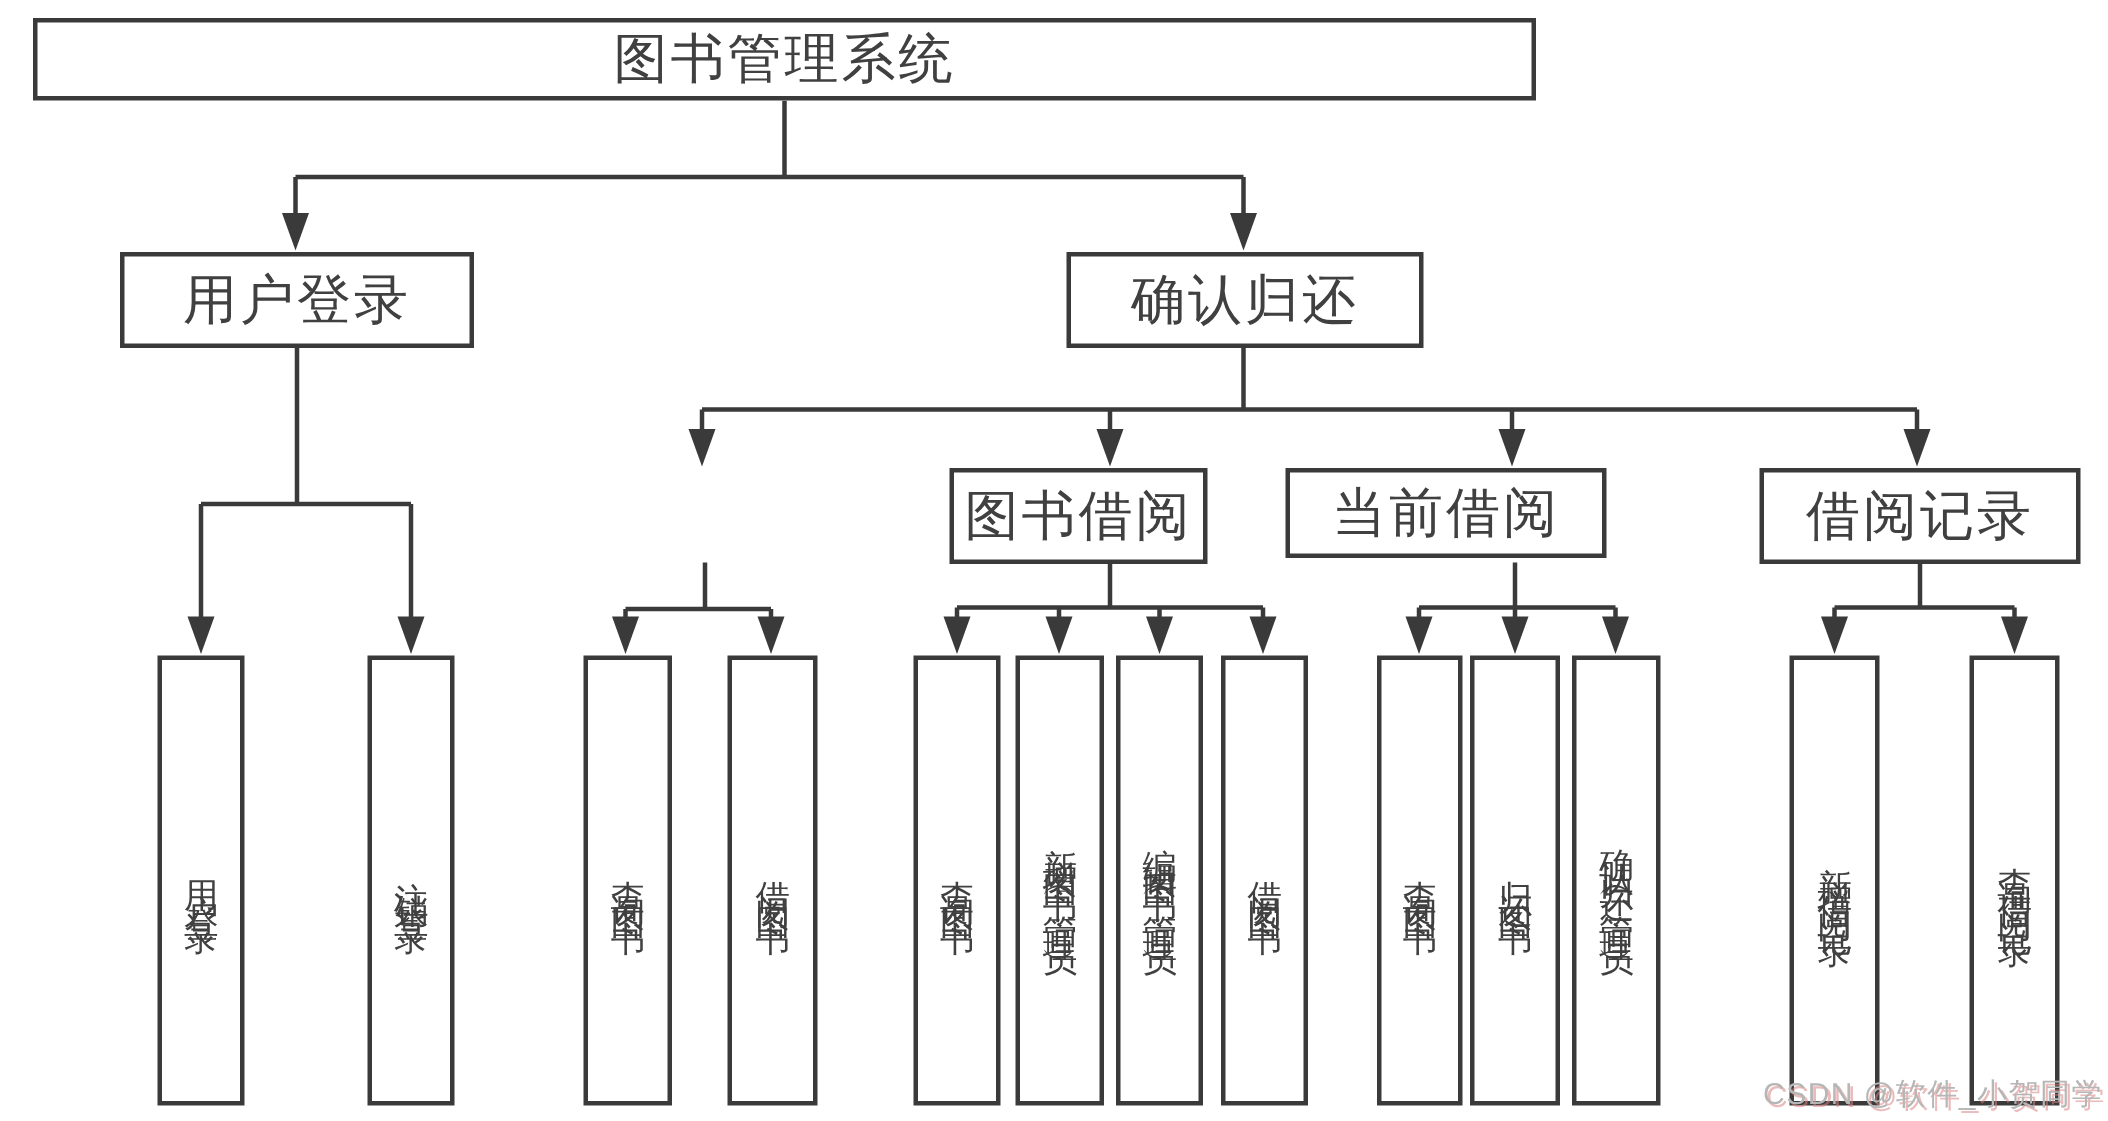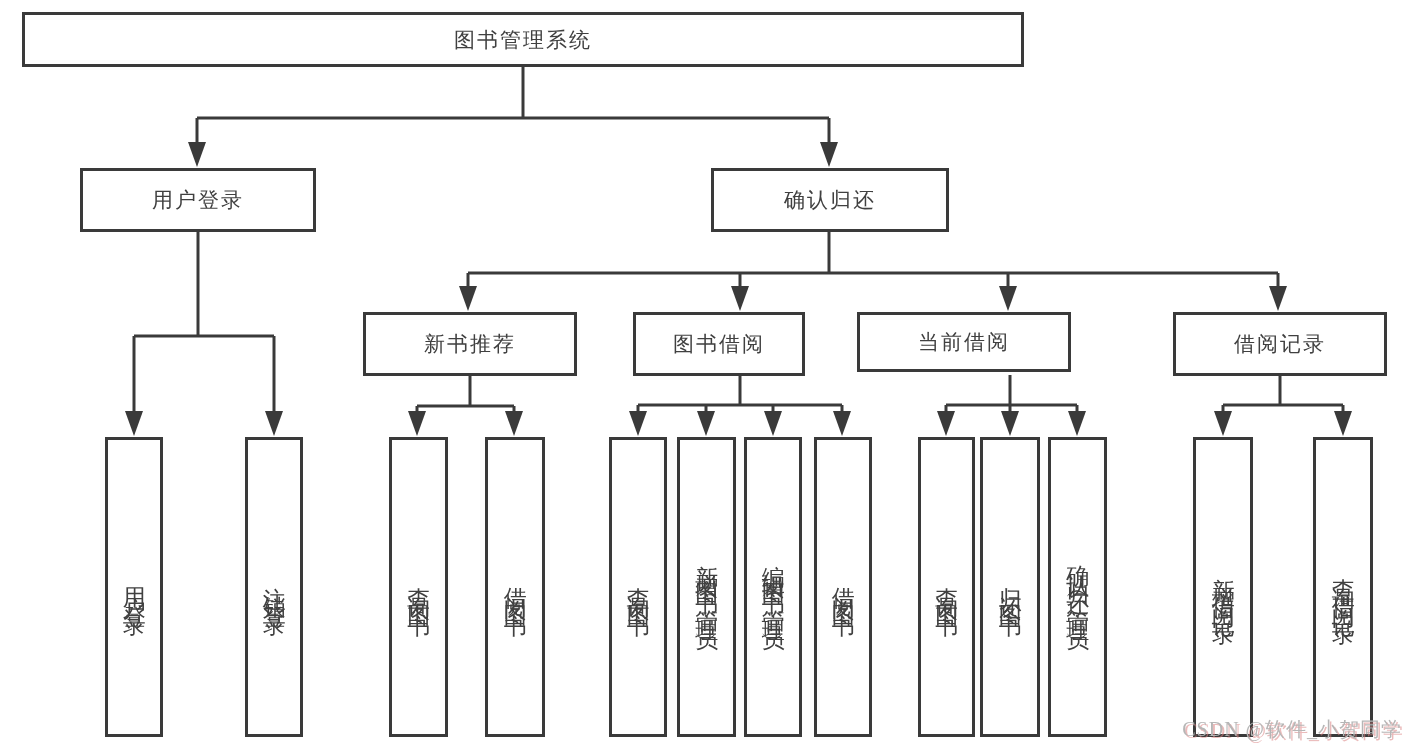"图书管理系统" .node.h span { font-size: 21px -> 36px }
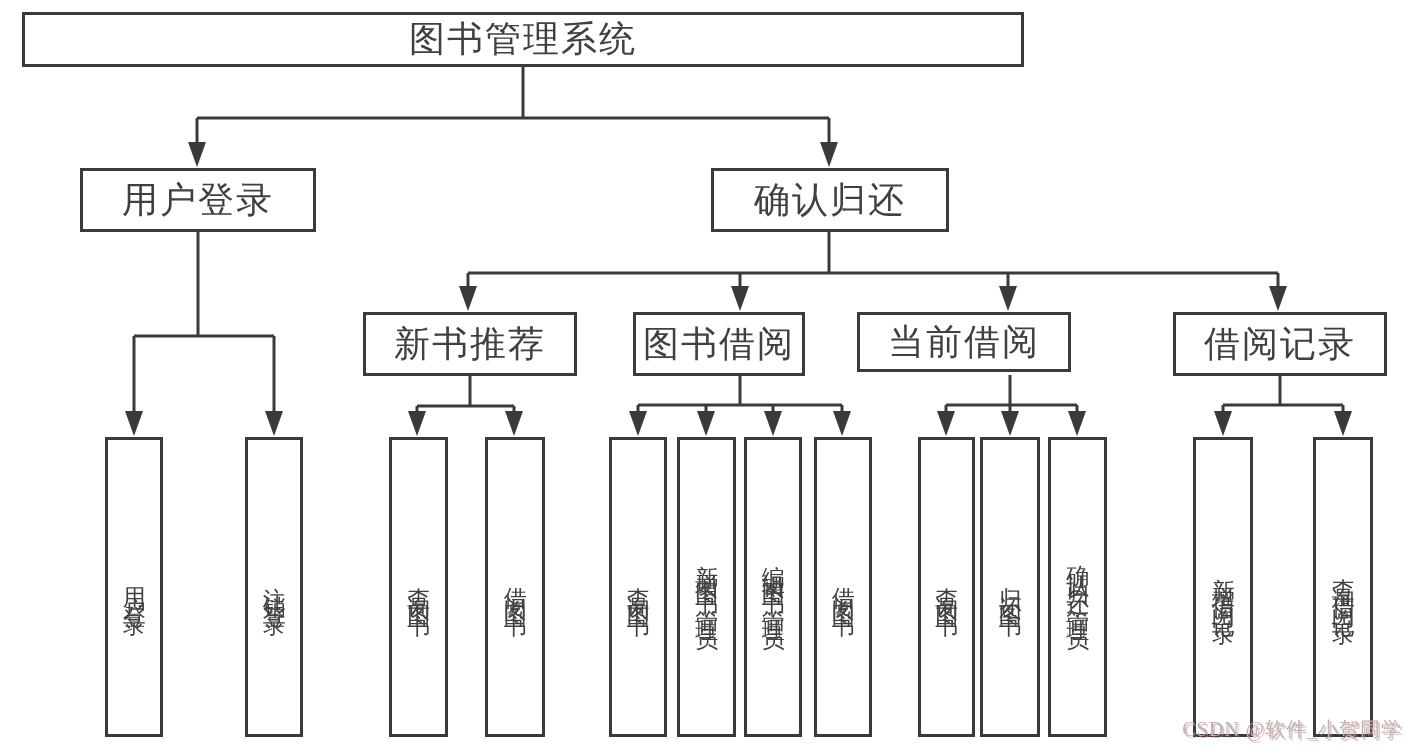"新书推荐" div.node { html: <div> <span>新书推荐</span> </div> -> none }
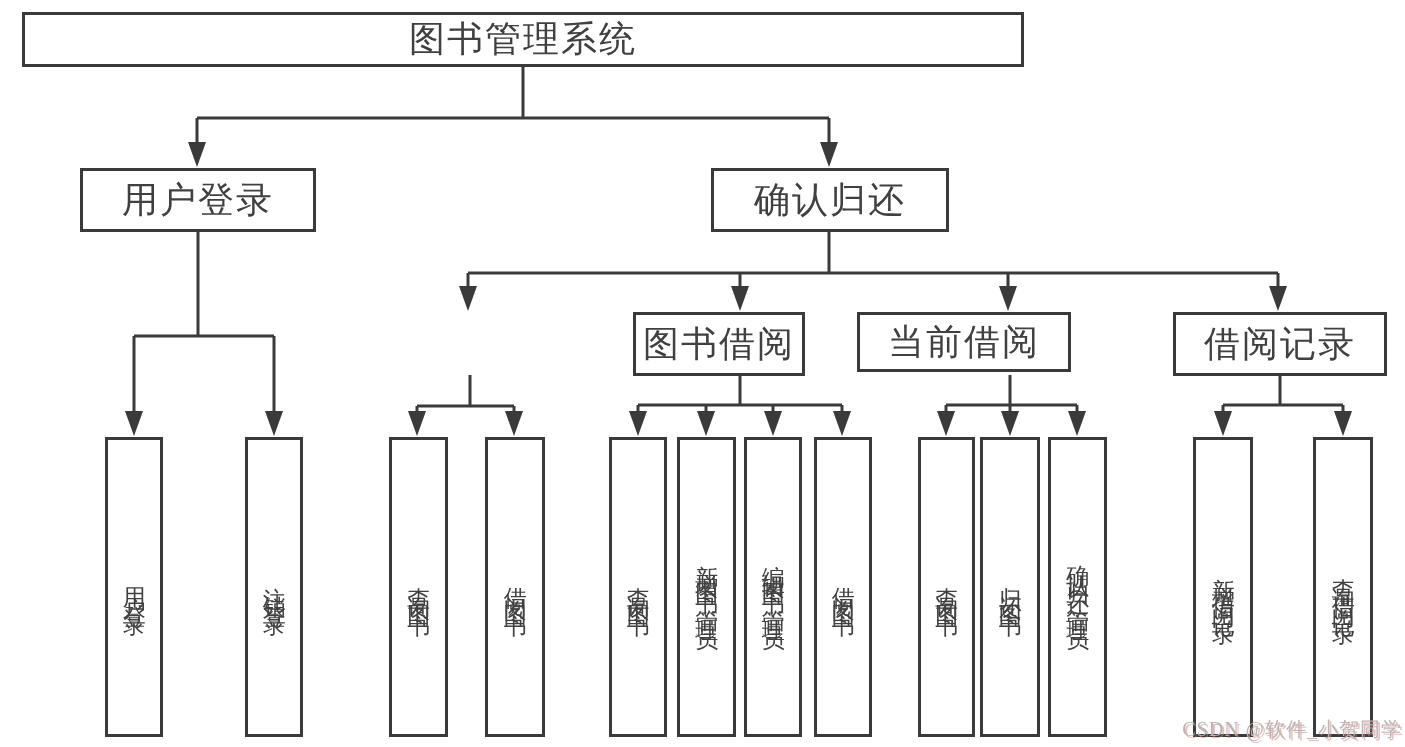"CSDN @软件_小贺同学" .watermark { font-family: Liberation Serif, serif -> none }
